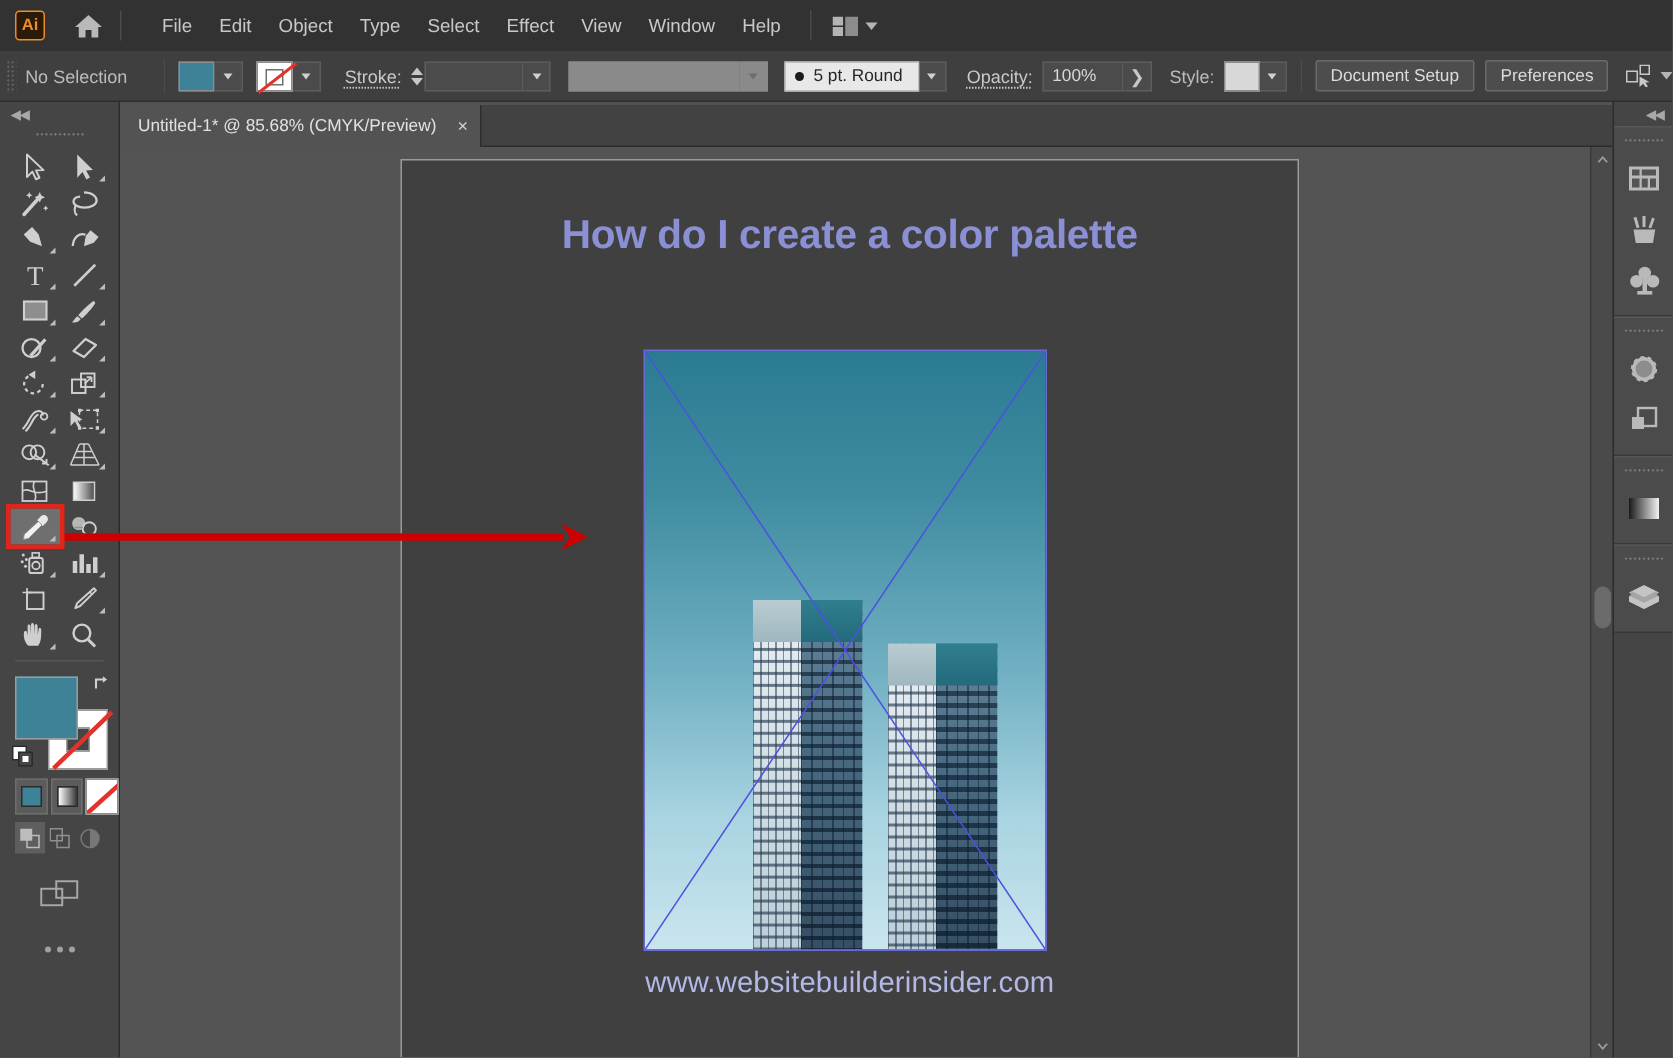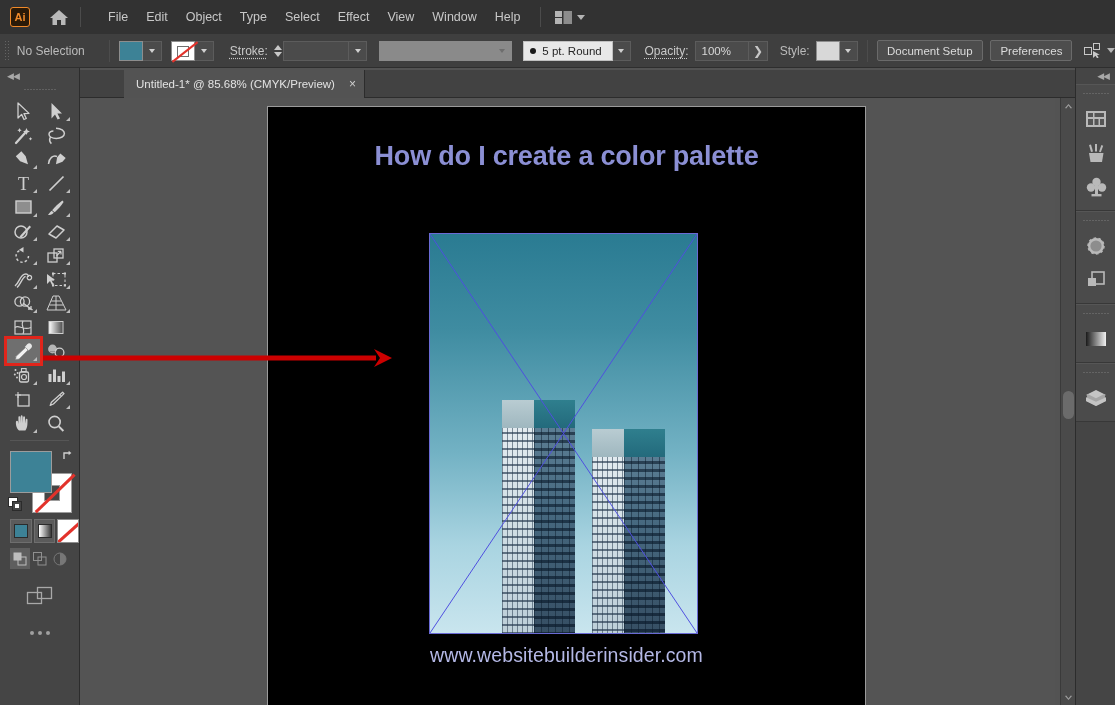"Untitled-1* @ 85.68% (CMYK/Preview)" .doc-tab { margin-left: 44px -> none }
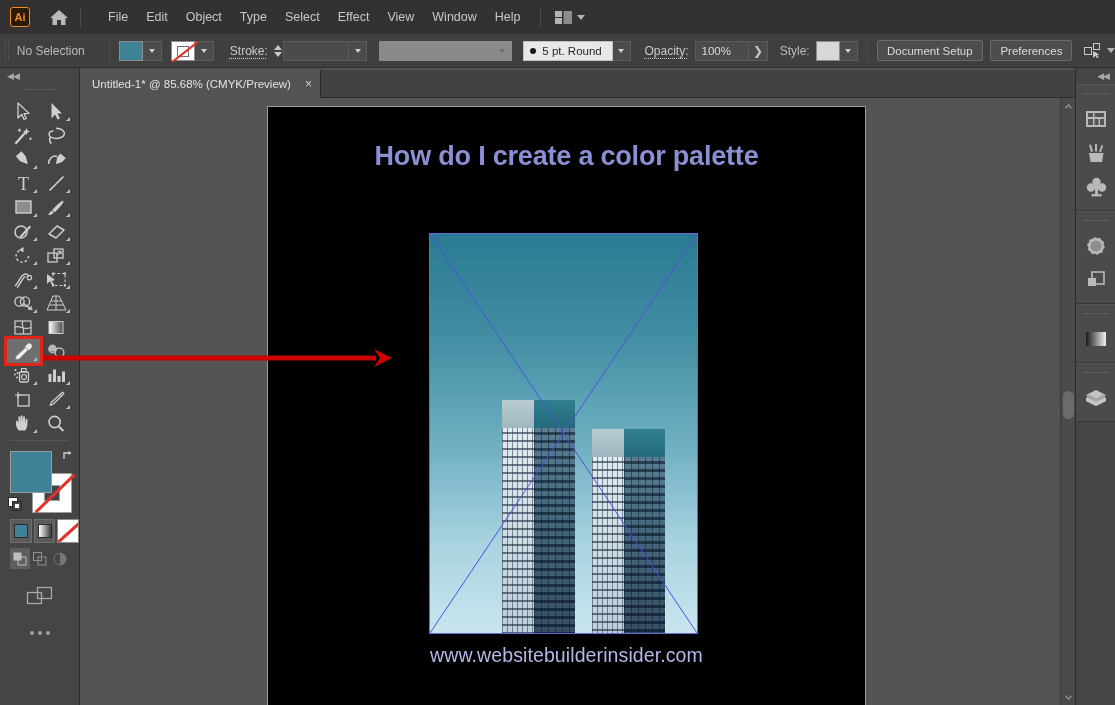"How do I create a" .artboard { background: #000000 -> #404040 }
